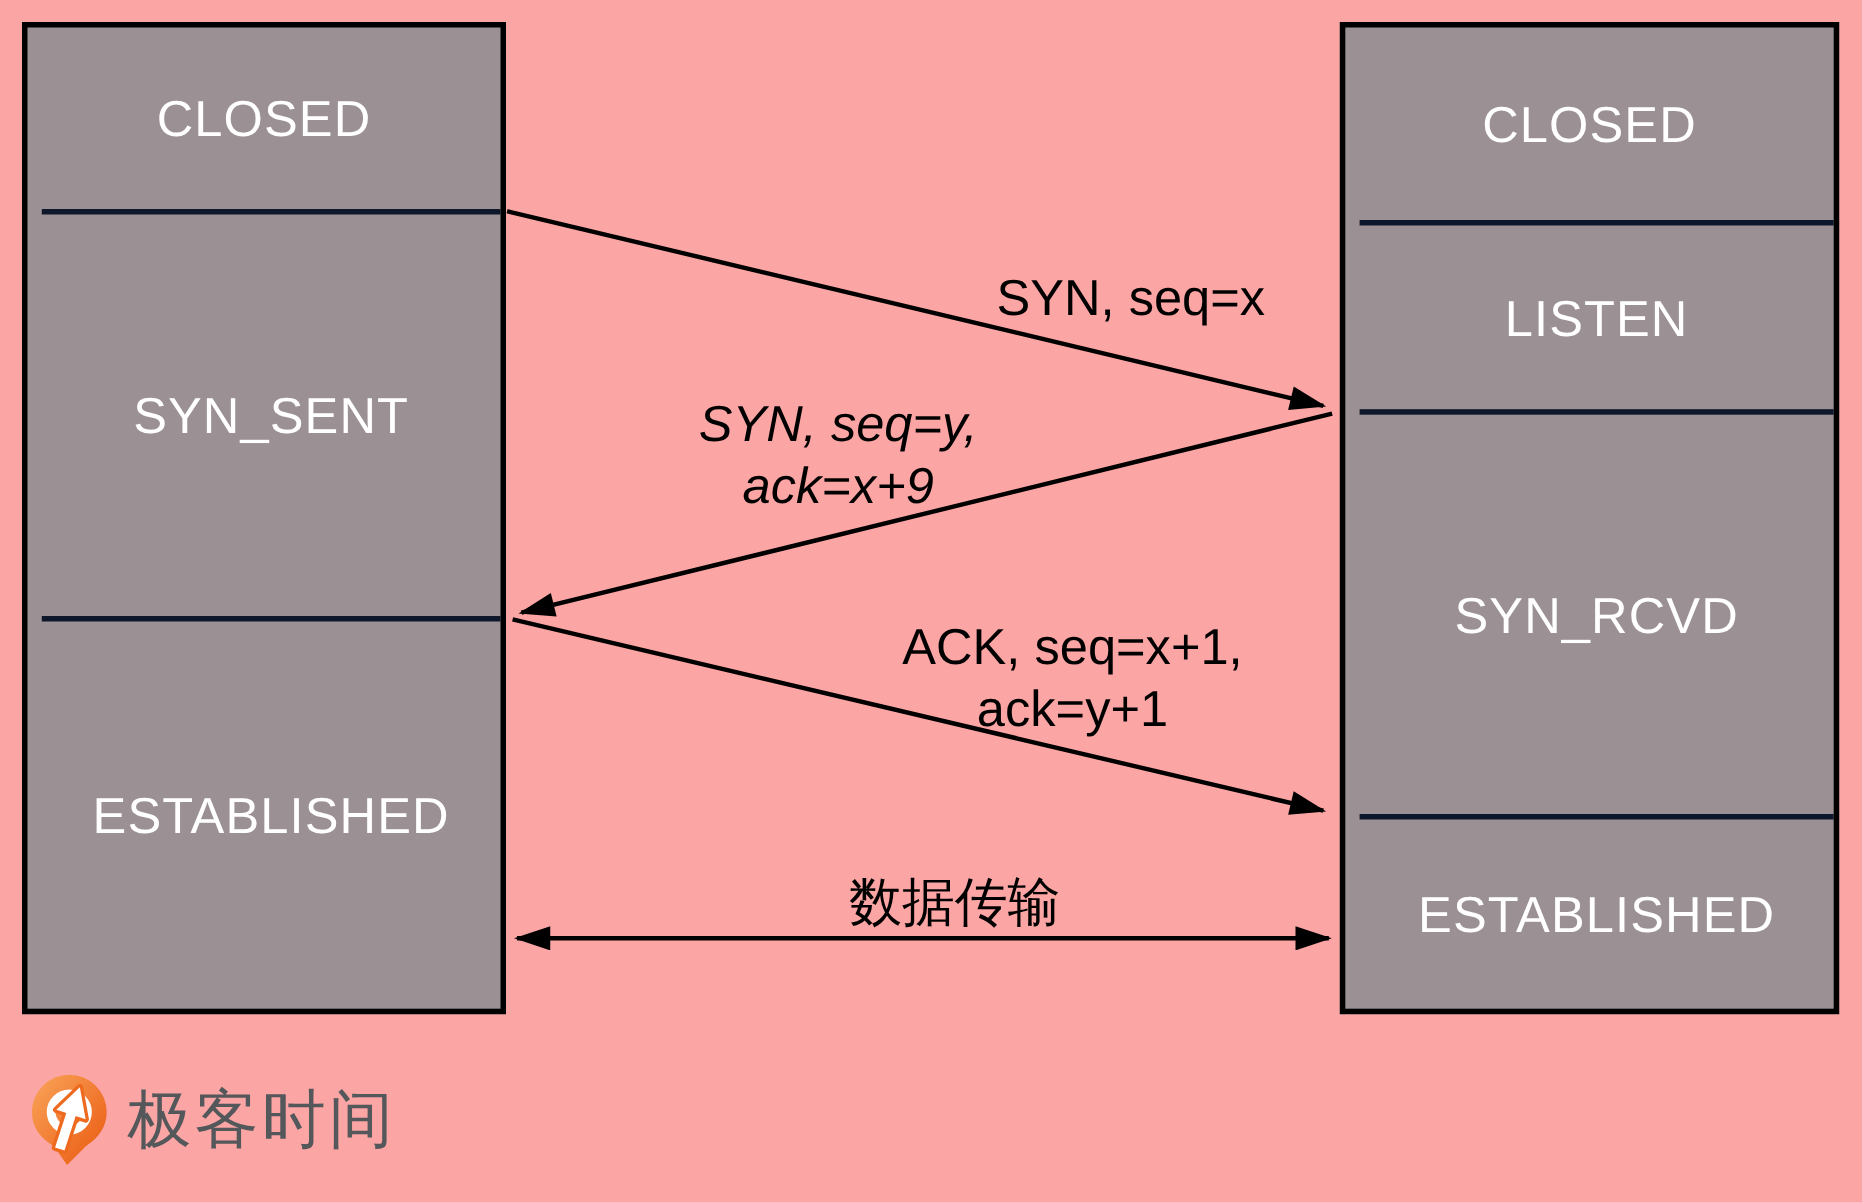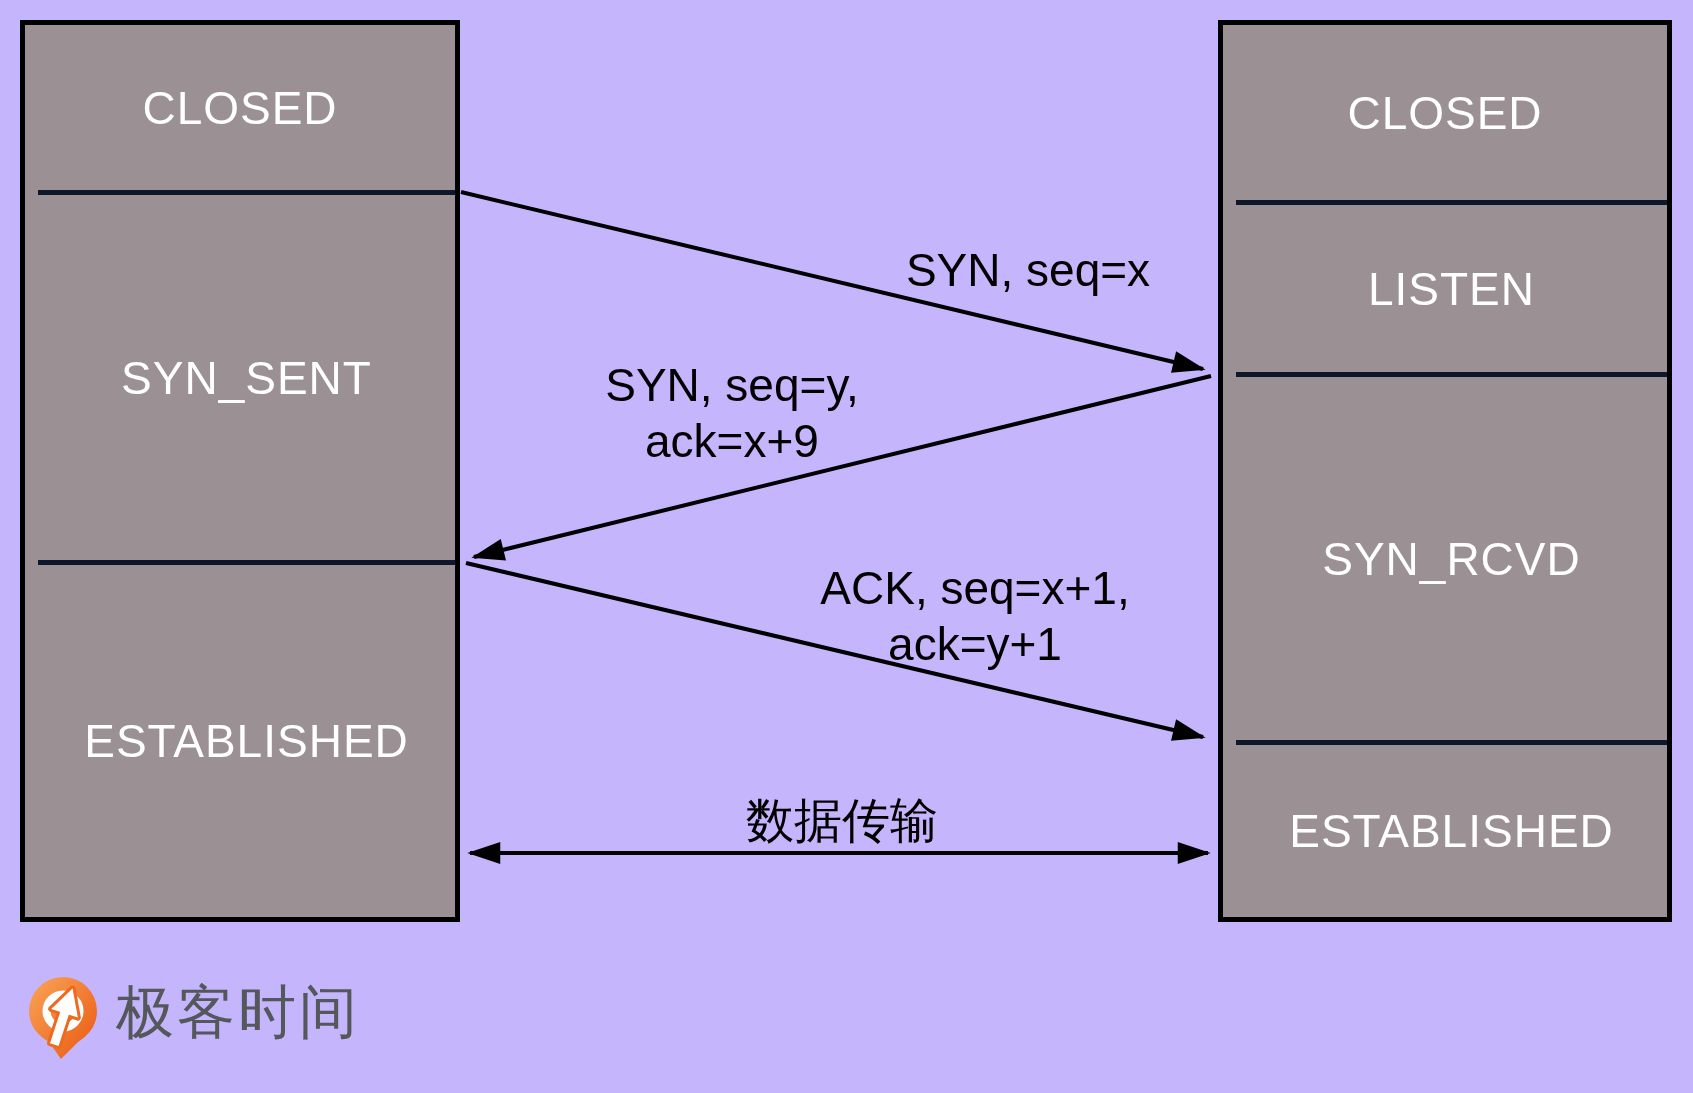"CLOSED" #canvas { background: #c4b5fd -> #fca5a5 }
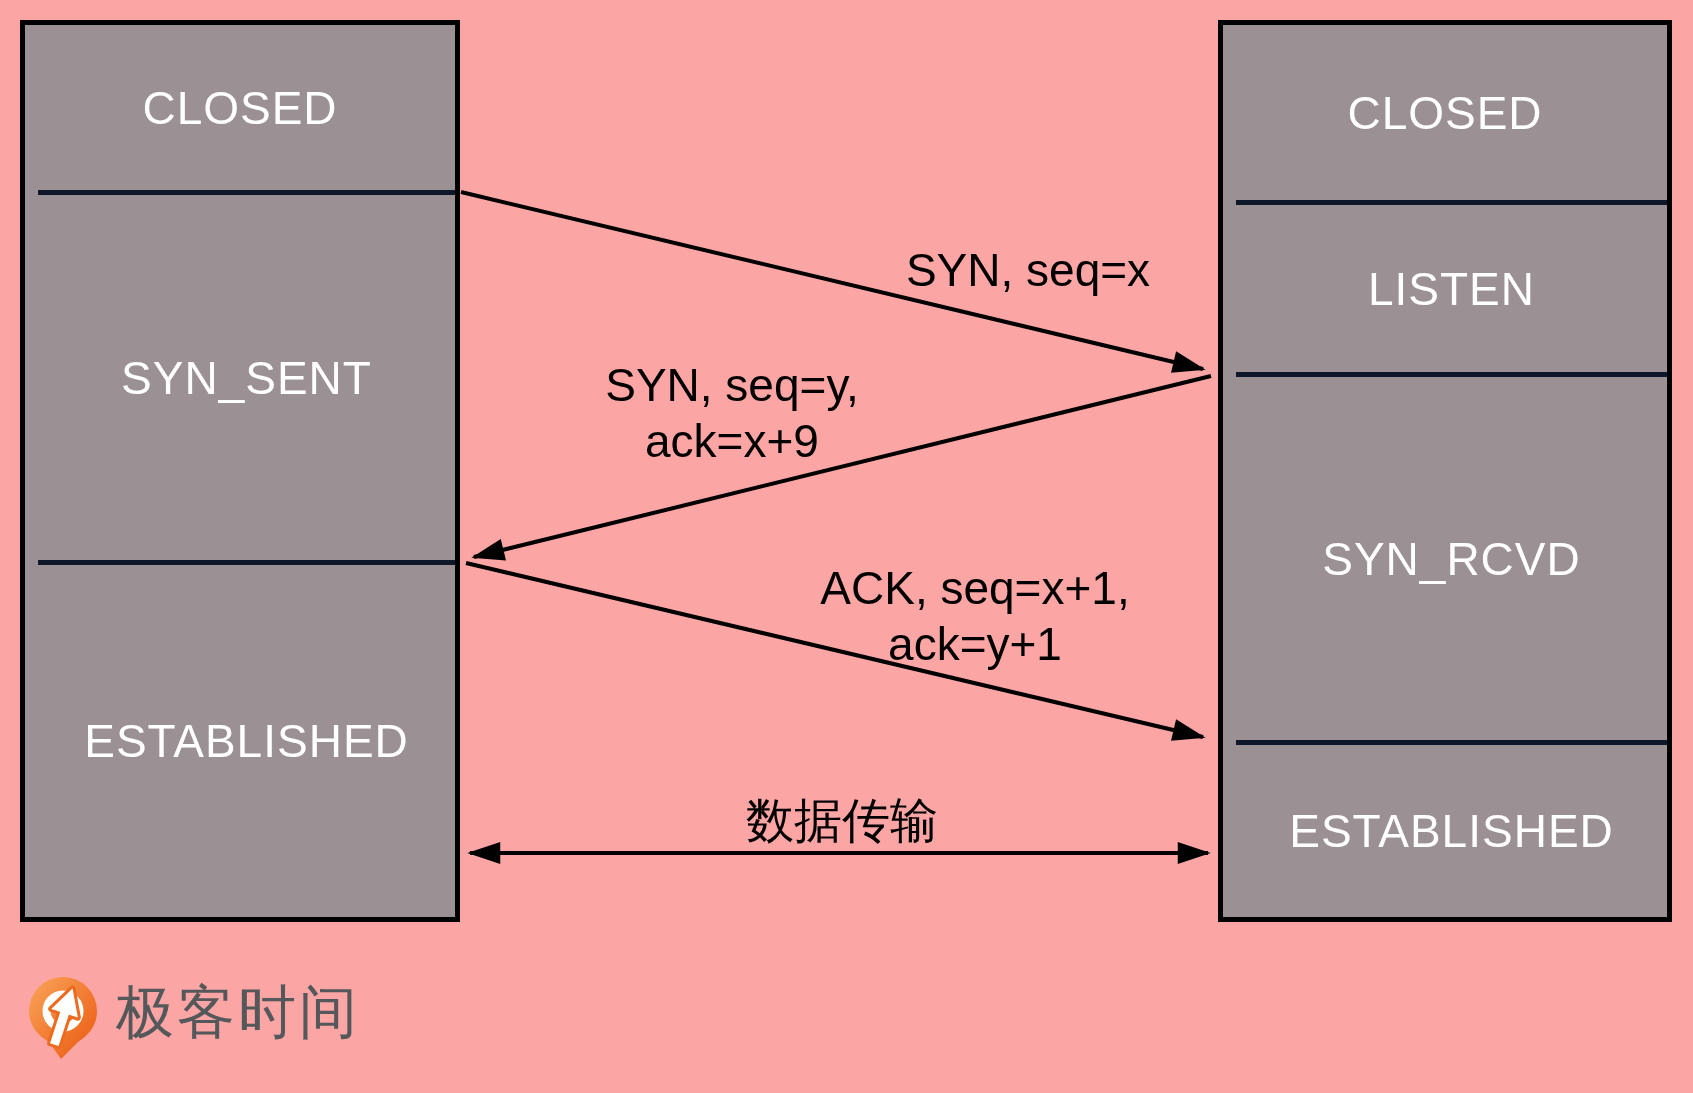"SYN, seq=y," #msg-syn-ack { font-style: none -> italic; left: 732px -> 762px }
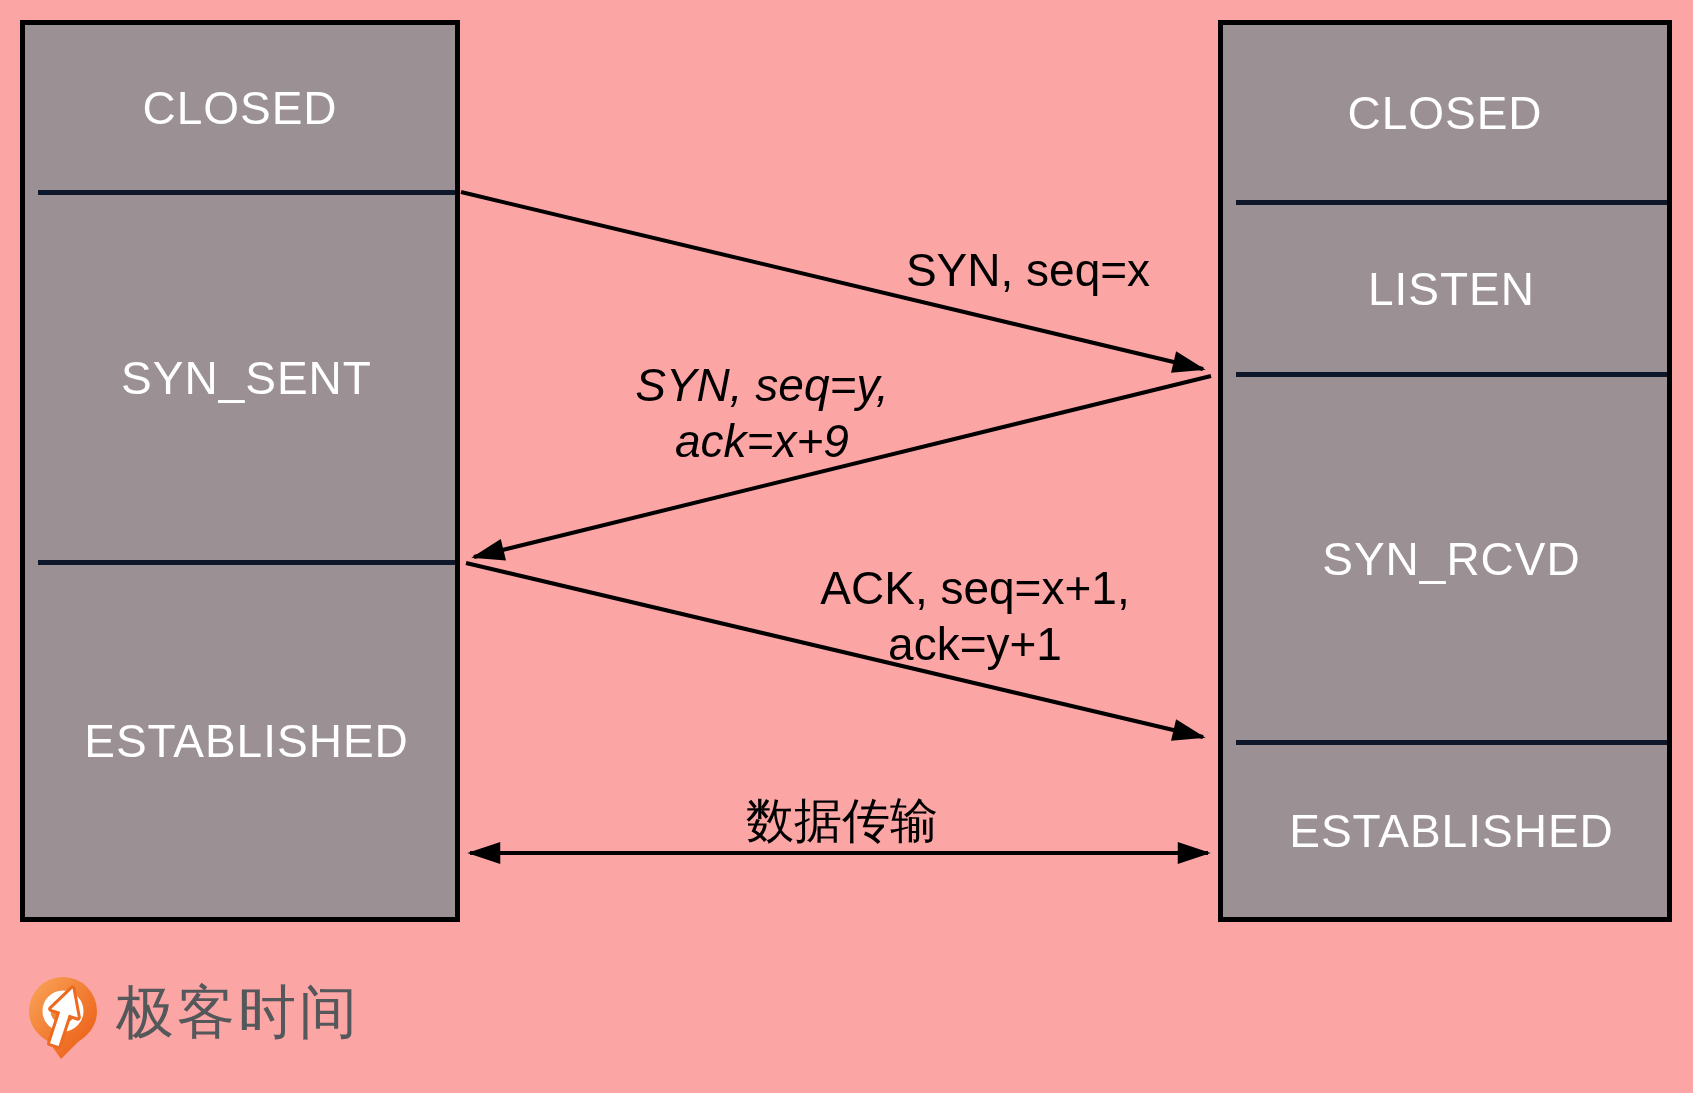"数据传输" #msg-data { left: 842px -> 868px }
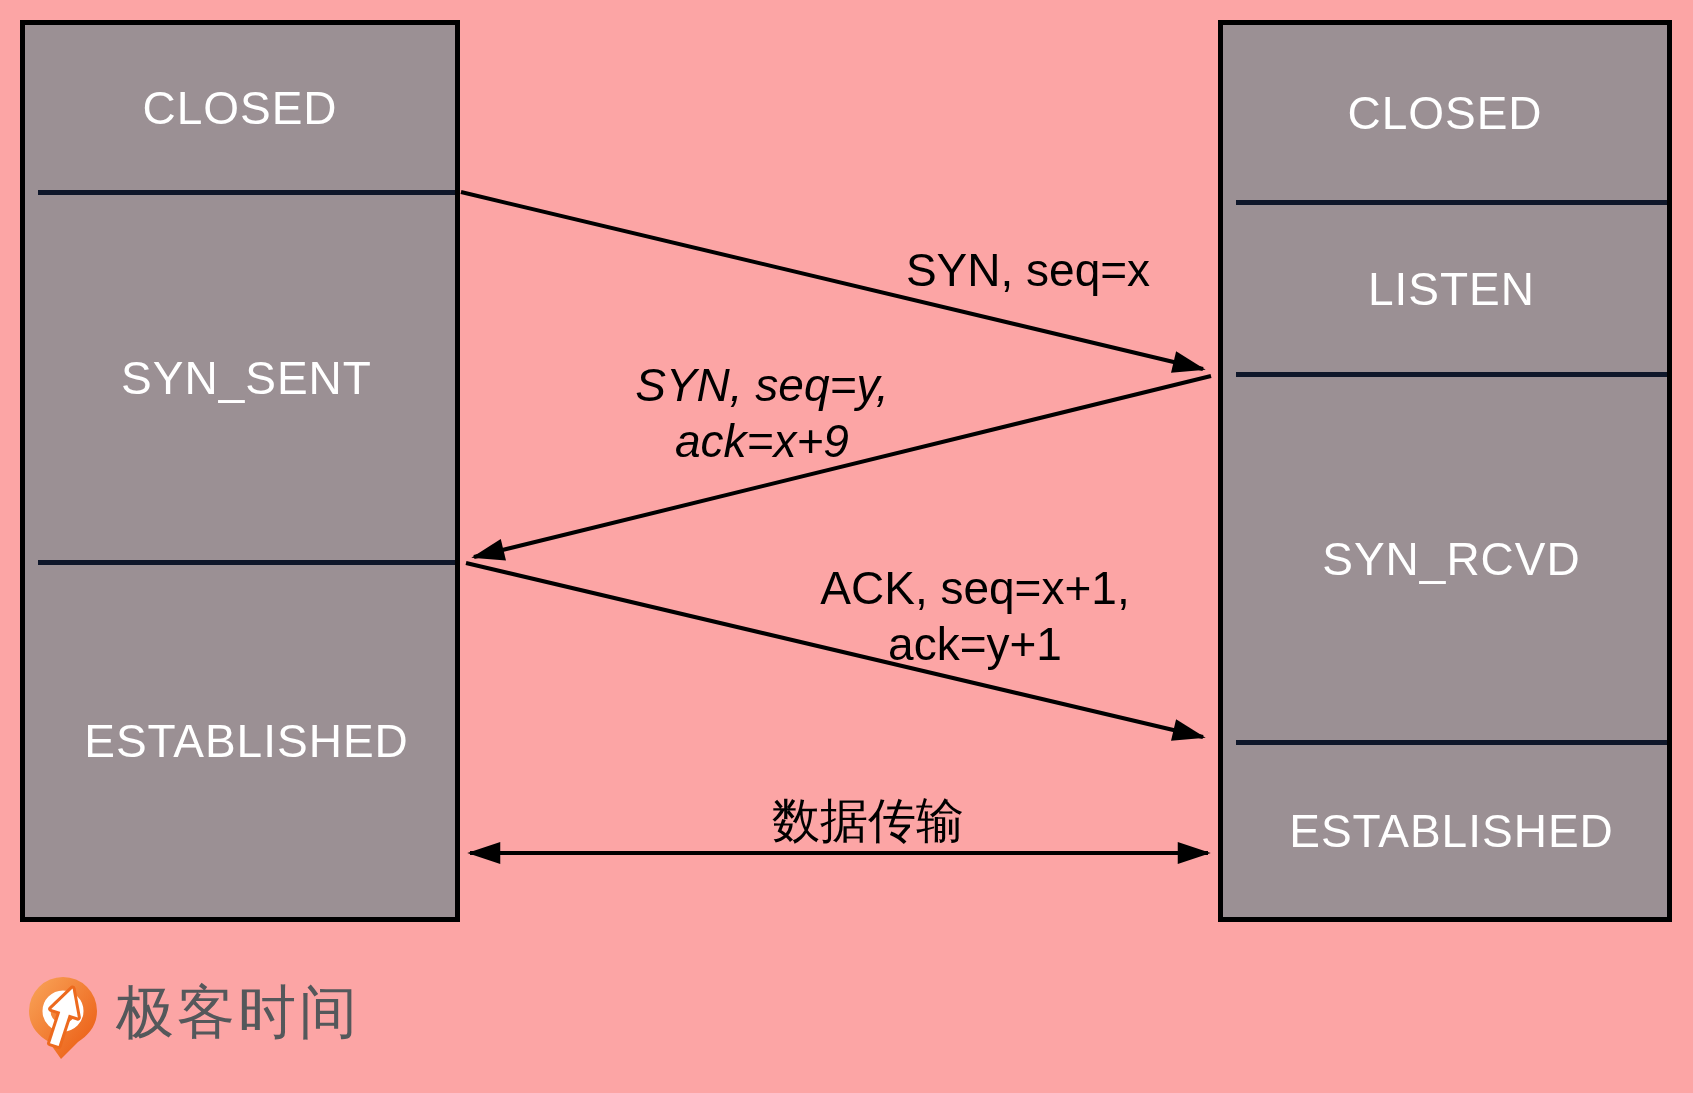"极客时间" #logo { align-items: flex-start -> center }
